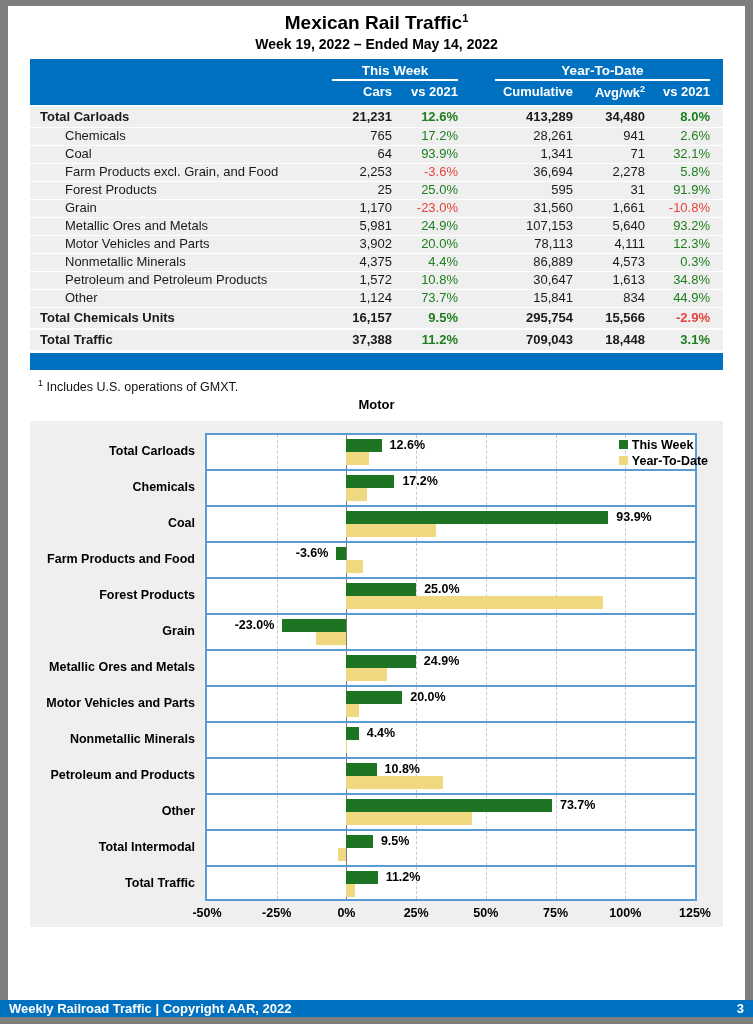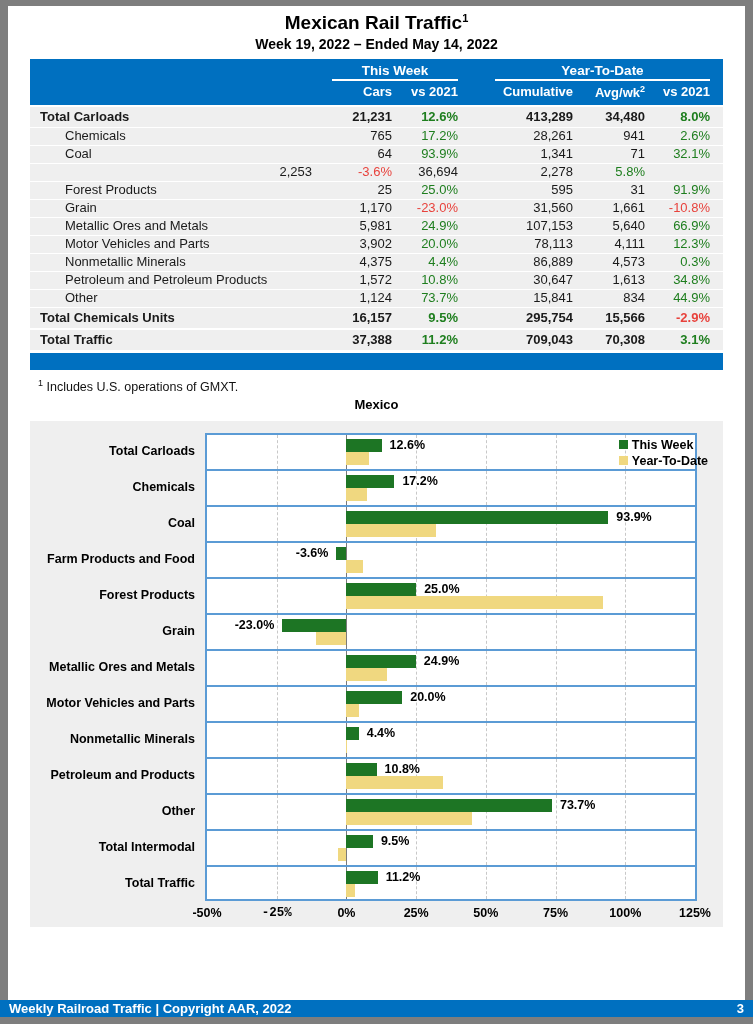"Farm Products excl. Grain, and" div.tlabel { html: none -> <div>Farm Products excl. Grain, and Food</div> }
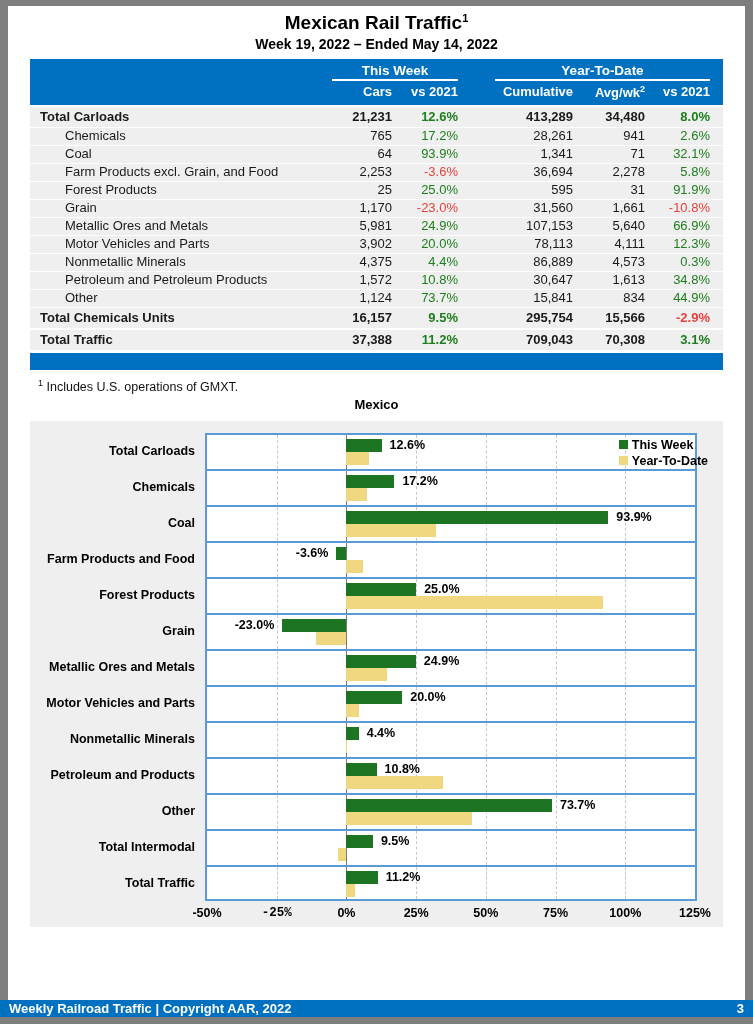"66.9%" div.tcell { text: 66.9% -> 93.2% }
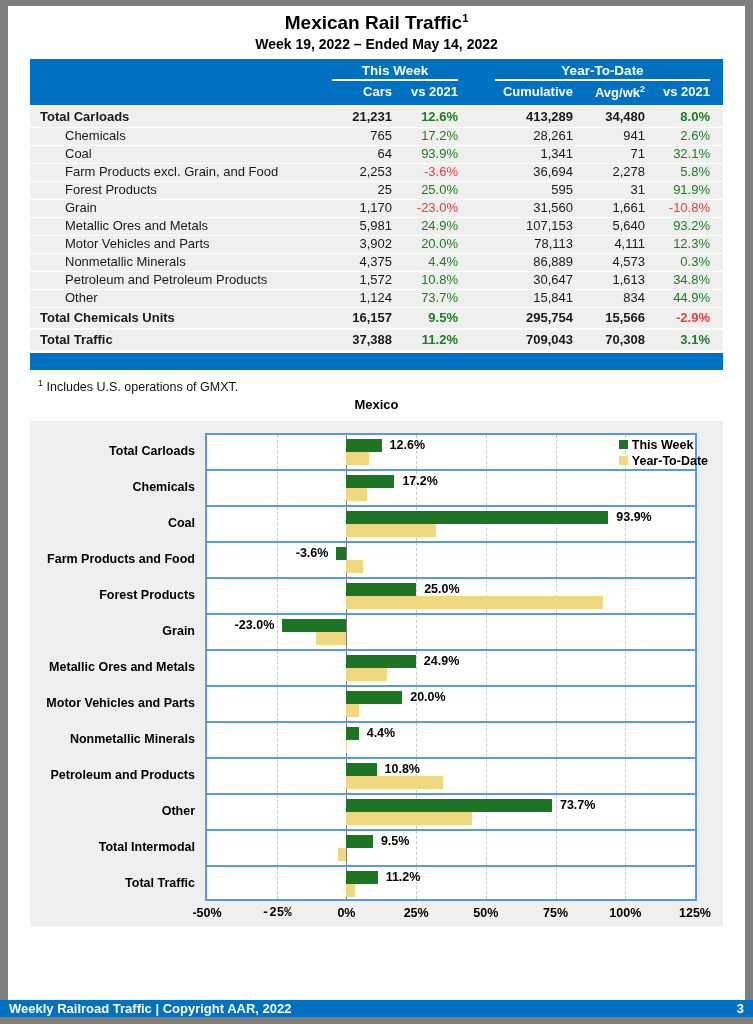"70,308" div.tcell { text: 70,308 -> 18,448 }
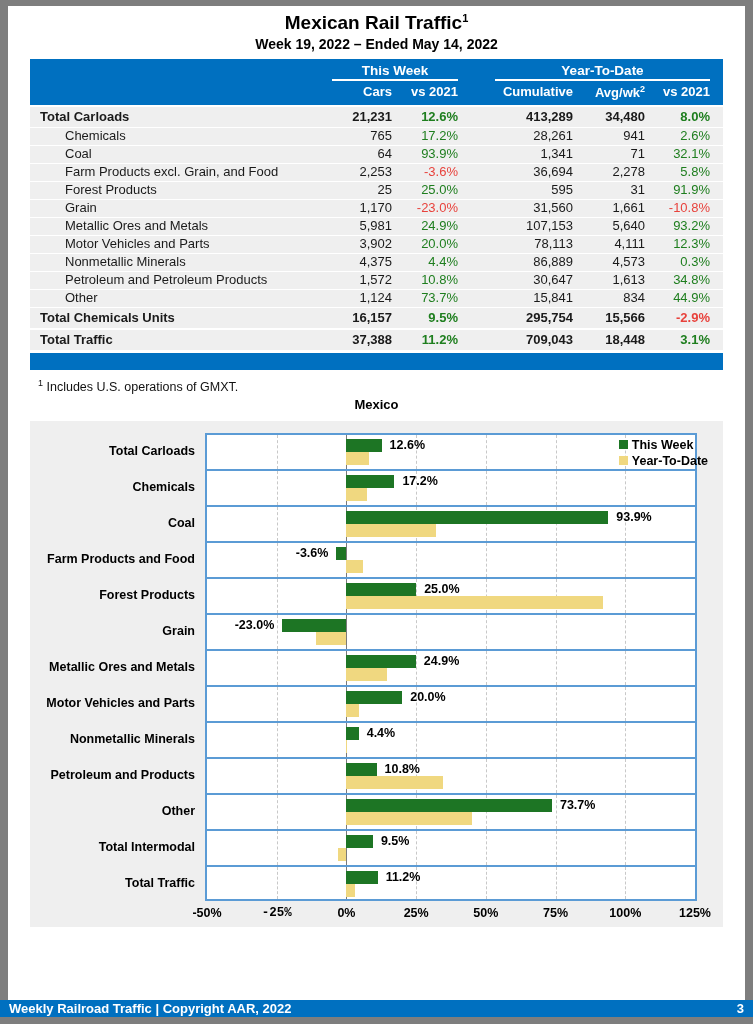"Mexico" div.chart-sub { text: Mexico -> Motor }
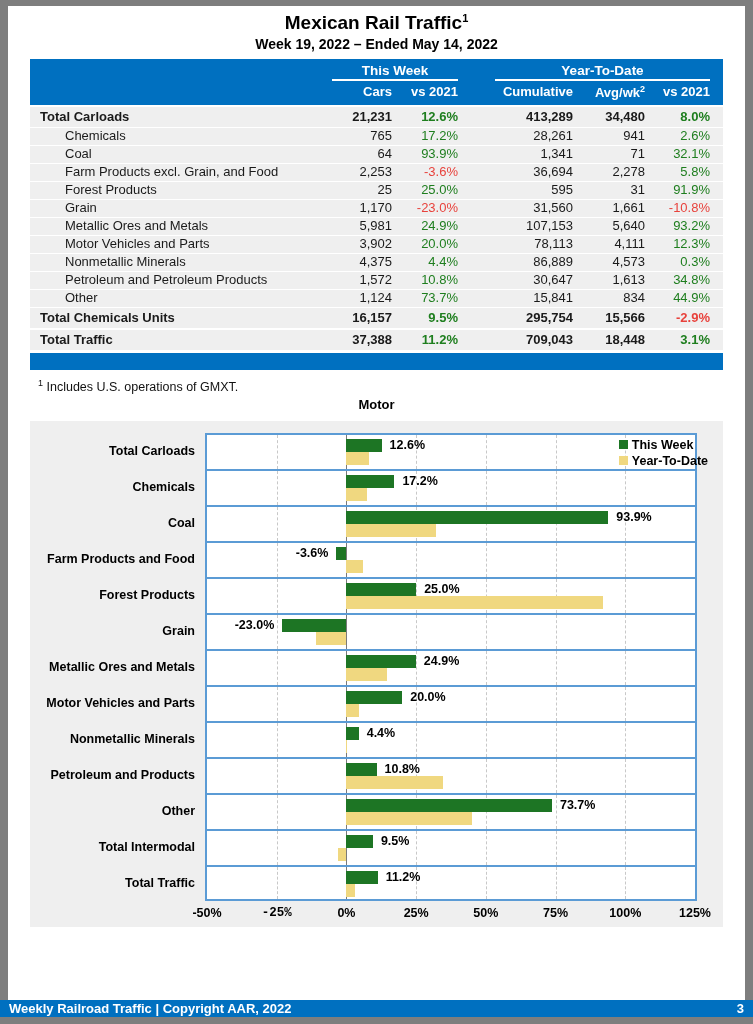"-25%" div.tick { font-family: Liberation Mono, monospace -> none }
